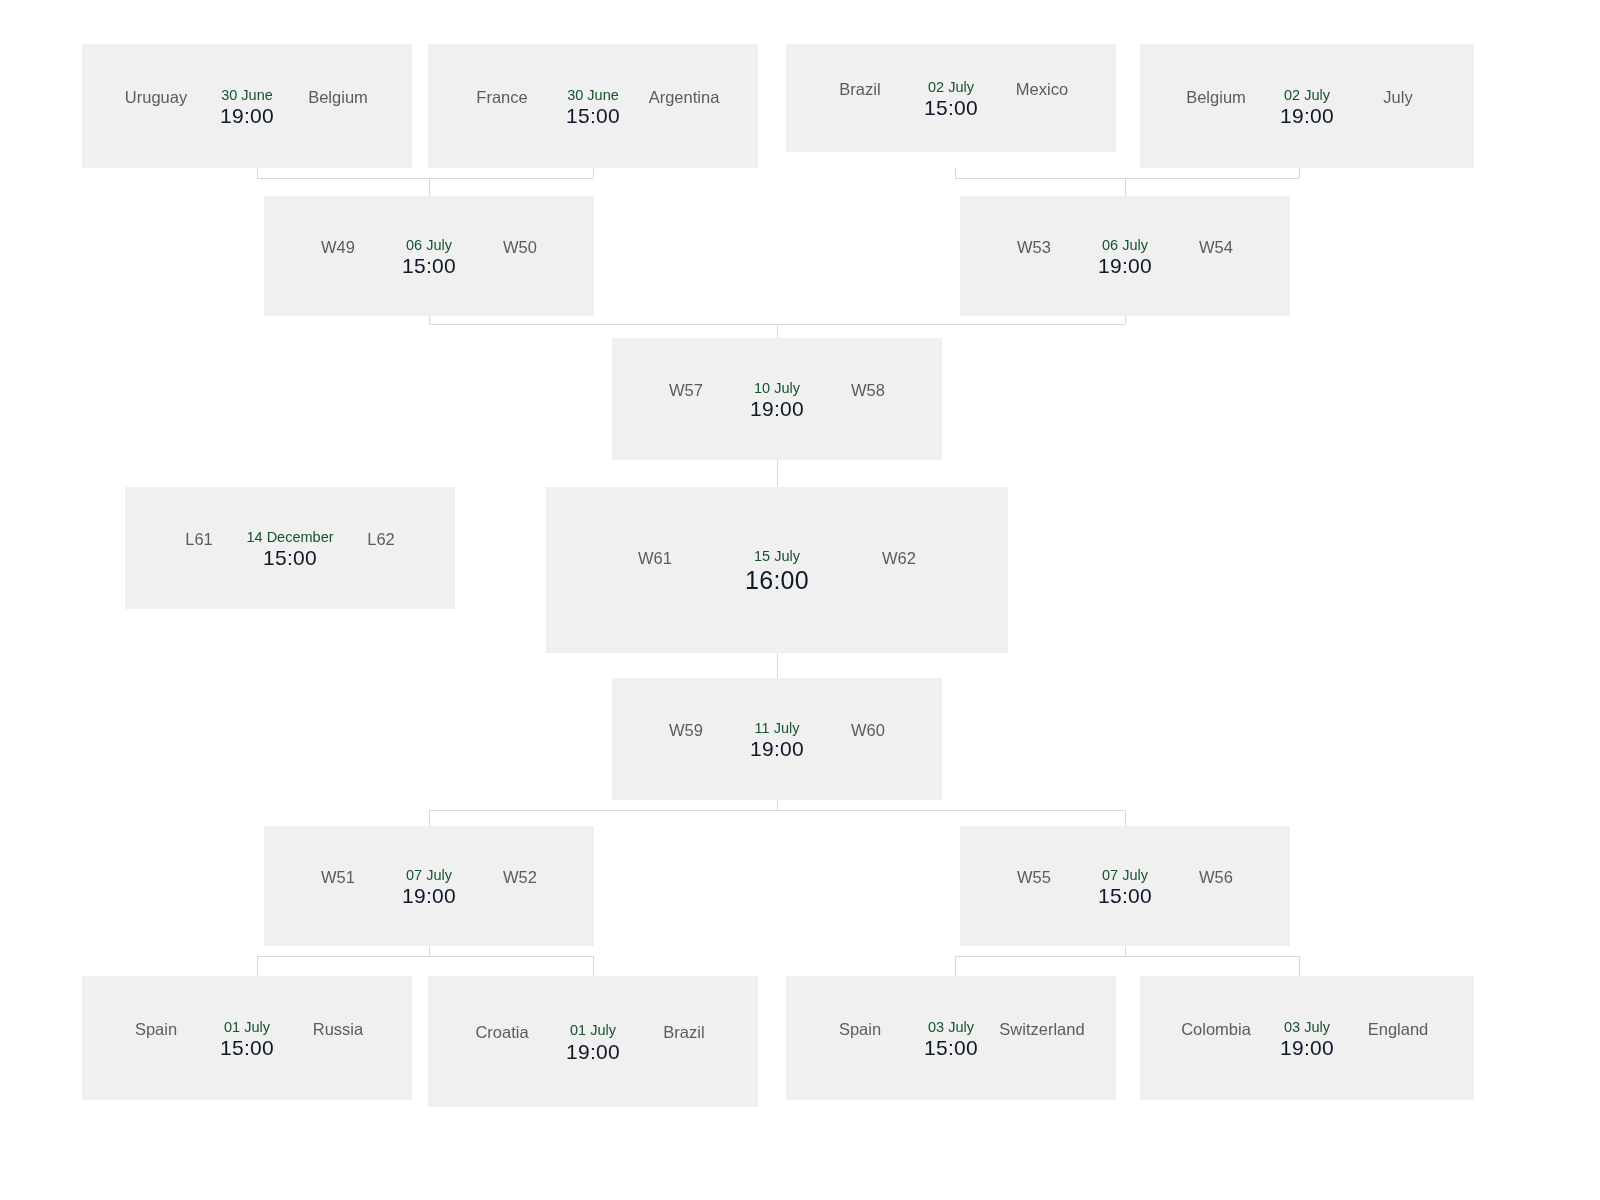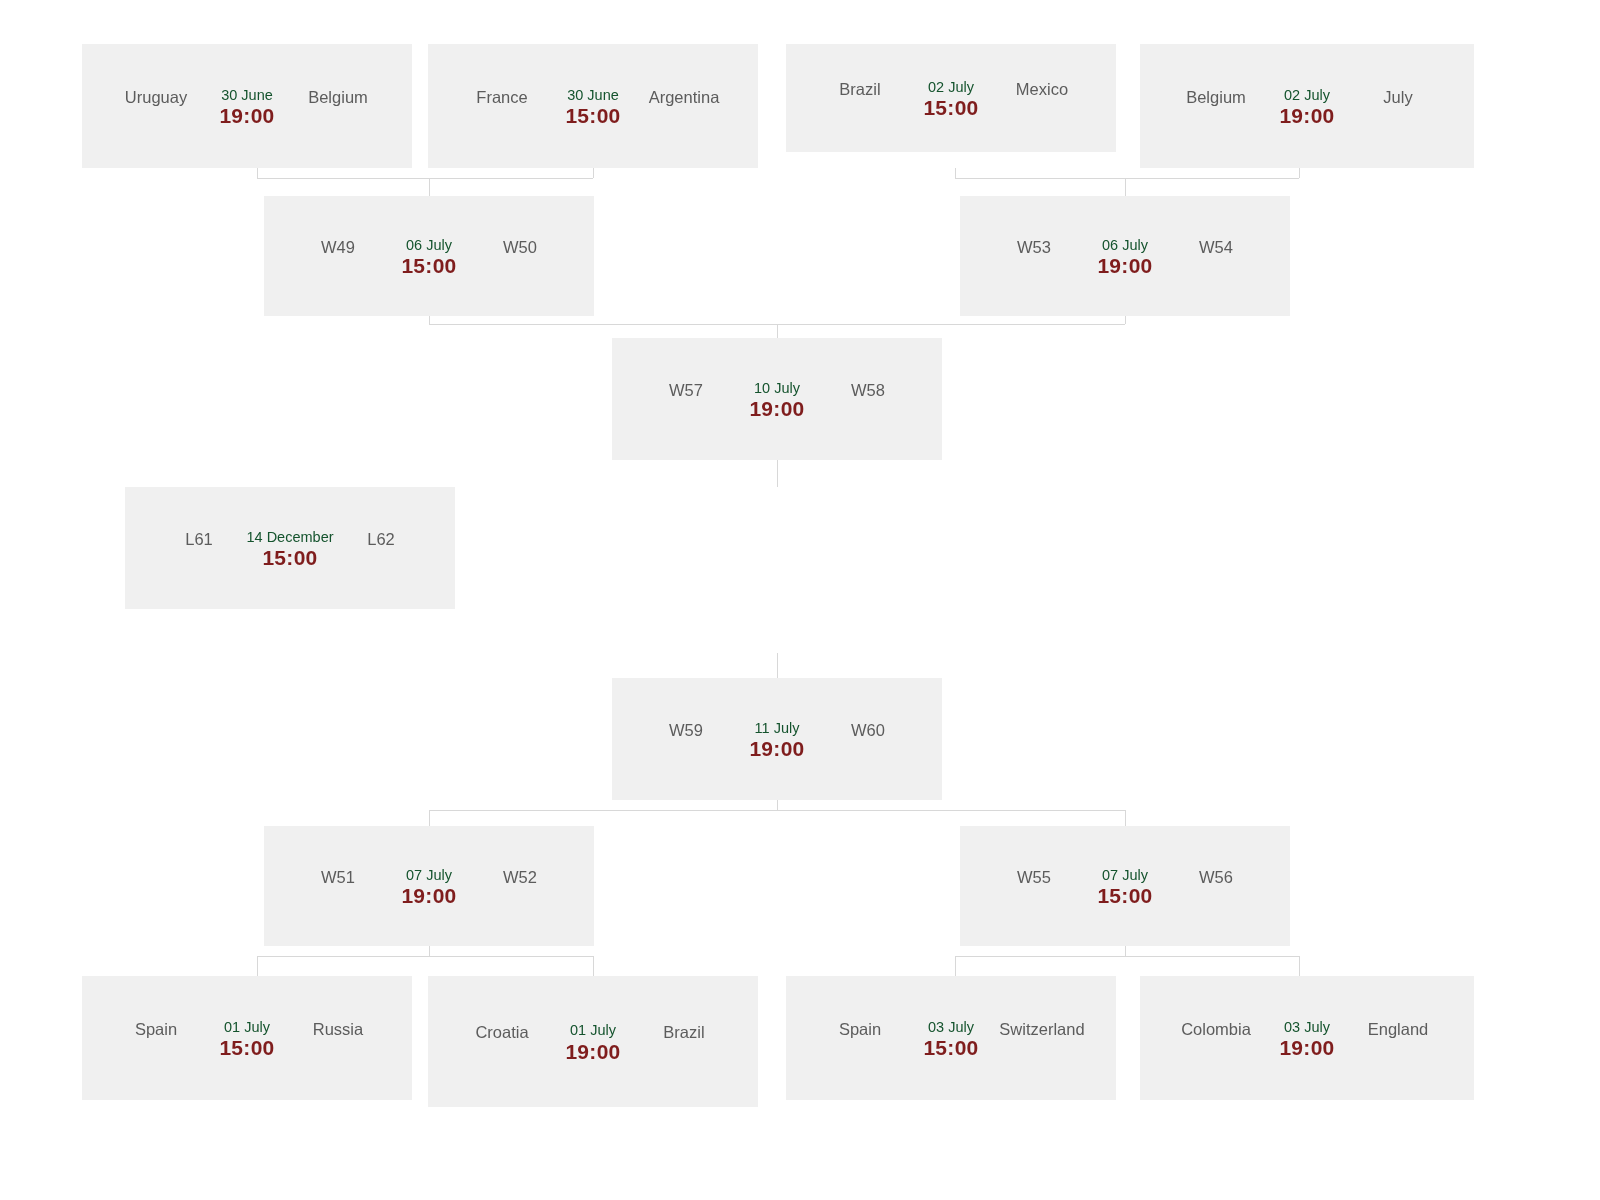"19:00" .mtime { color: #7f1d1d -> #0f172a; font-weight: bold -> normal }
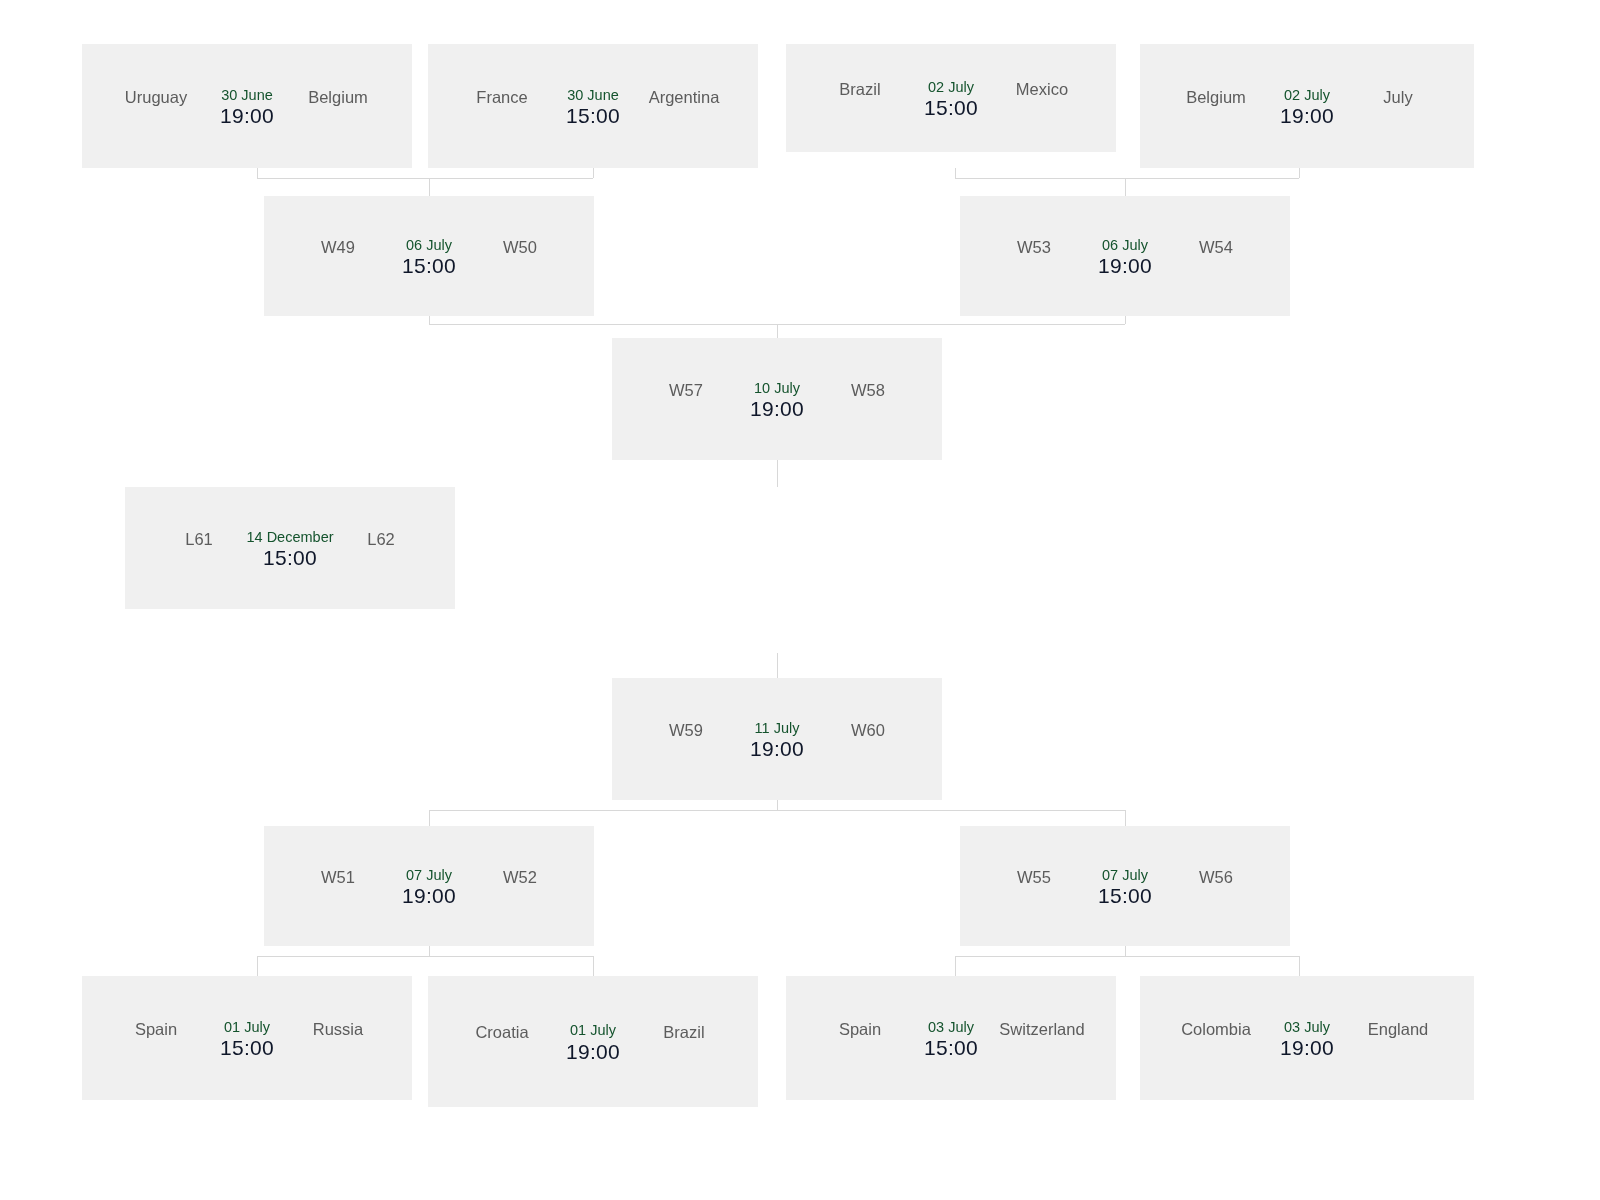"W61" div.match { html: none -> <div> <div> <div> <span><span></span></span> <span>W61</span> </div> <div> <span>15 July</span> <span>16:00</span> </div> <div> <span><span></span></span> <span>W62</span> </div> </div> </div> }
